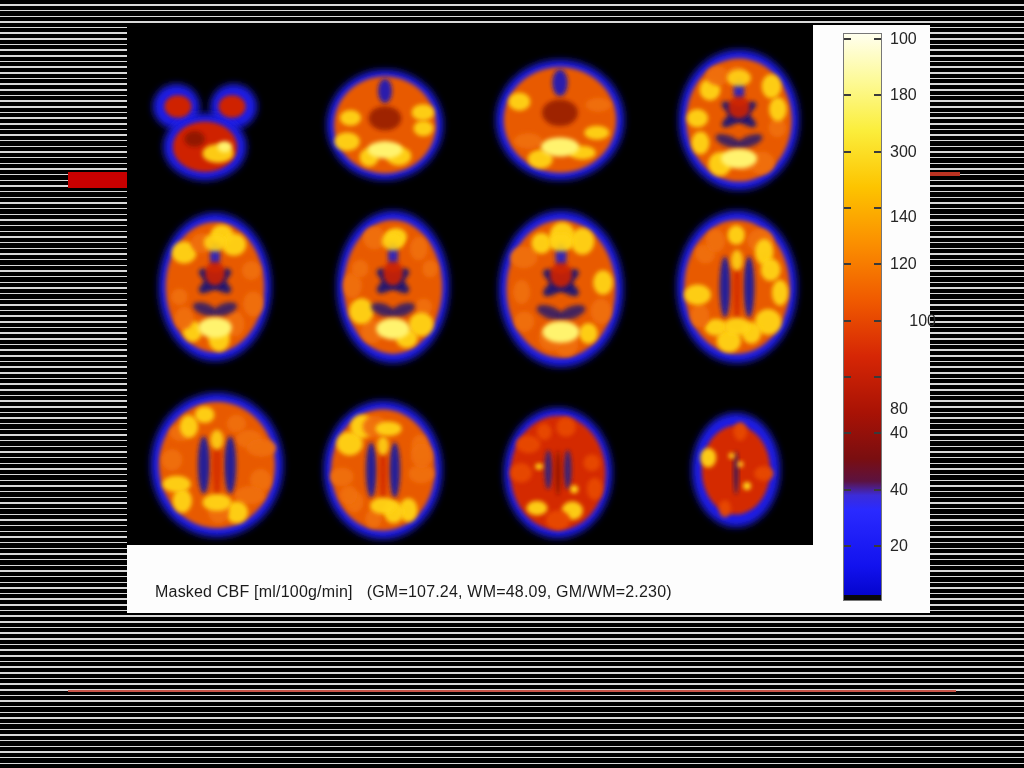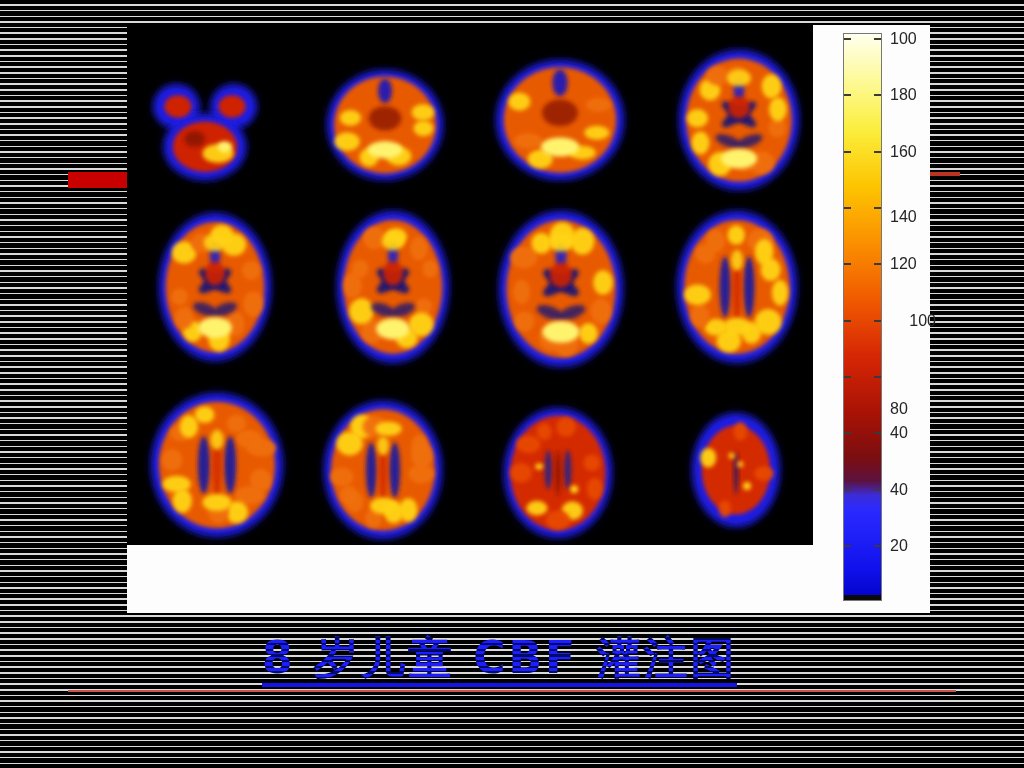"160" div.cb-tick-label { text: 160 -> 300 }
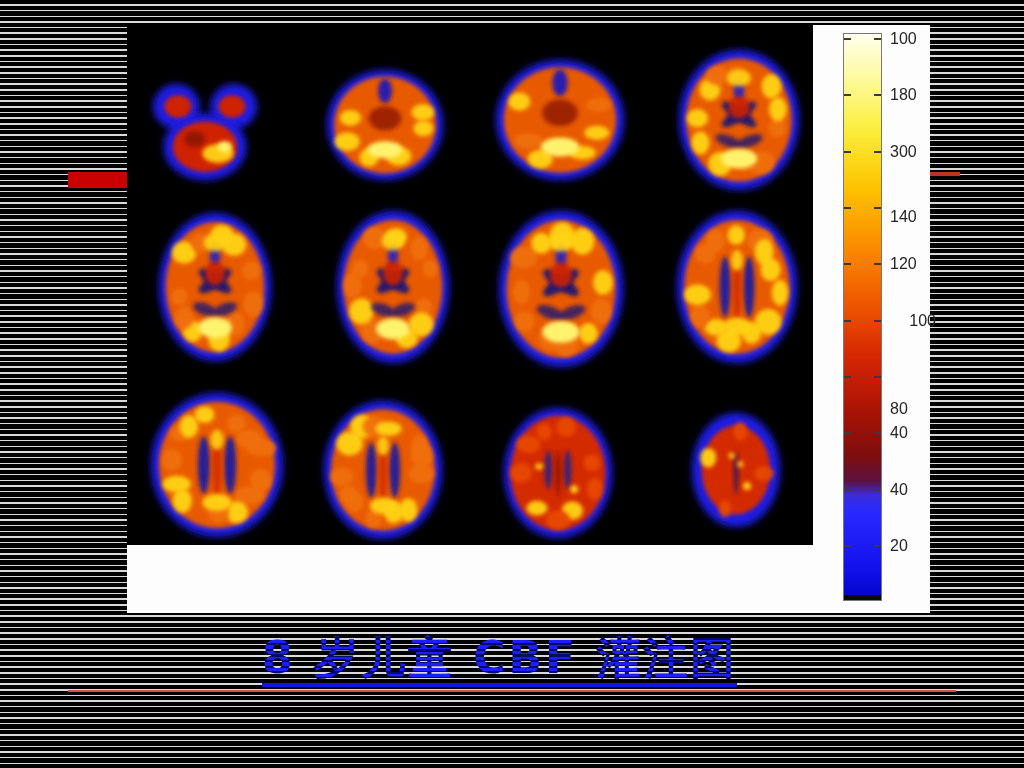"Masked CBF [ml/100g/min] (GM=107.24," div.caption { html: none -> <div>Masked CBF [ml/100g/min] (GM=107.24, WM=48.09, GM/WM=2.230)</div> }
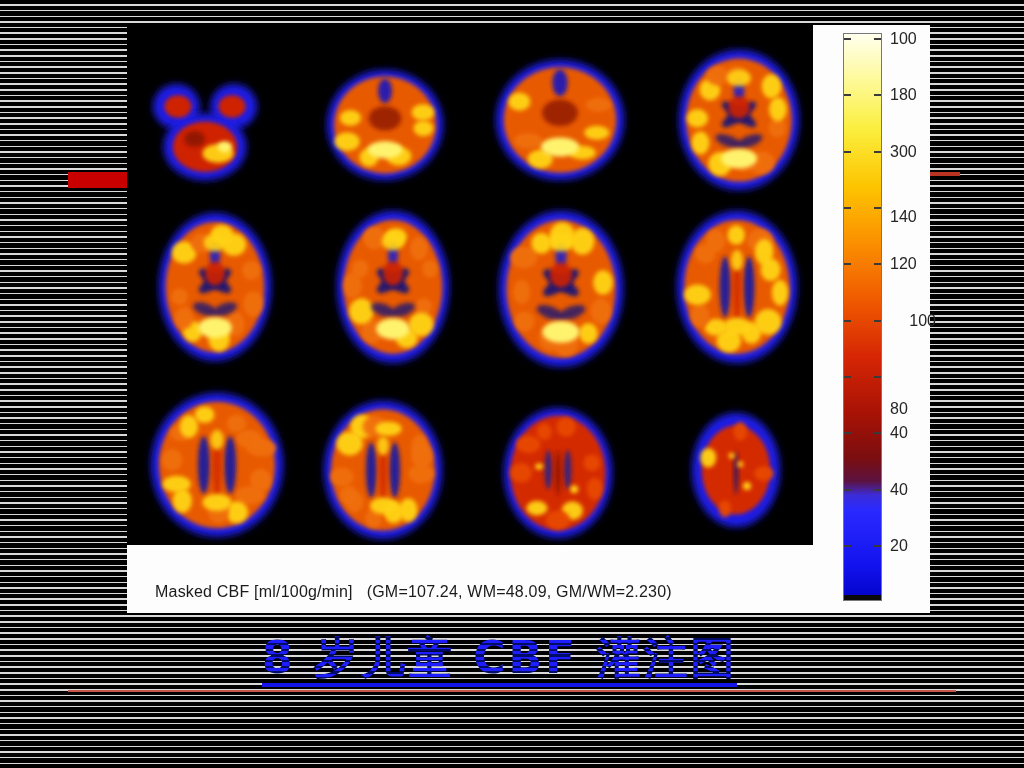"8 岁儿童 CBF 灌注图" div.slide-title { html: <div> <span>8 岁儿童 CBF 灌注图</span> </div> -> none }
